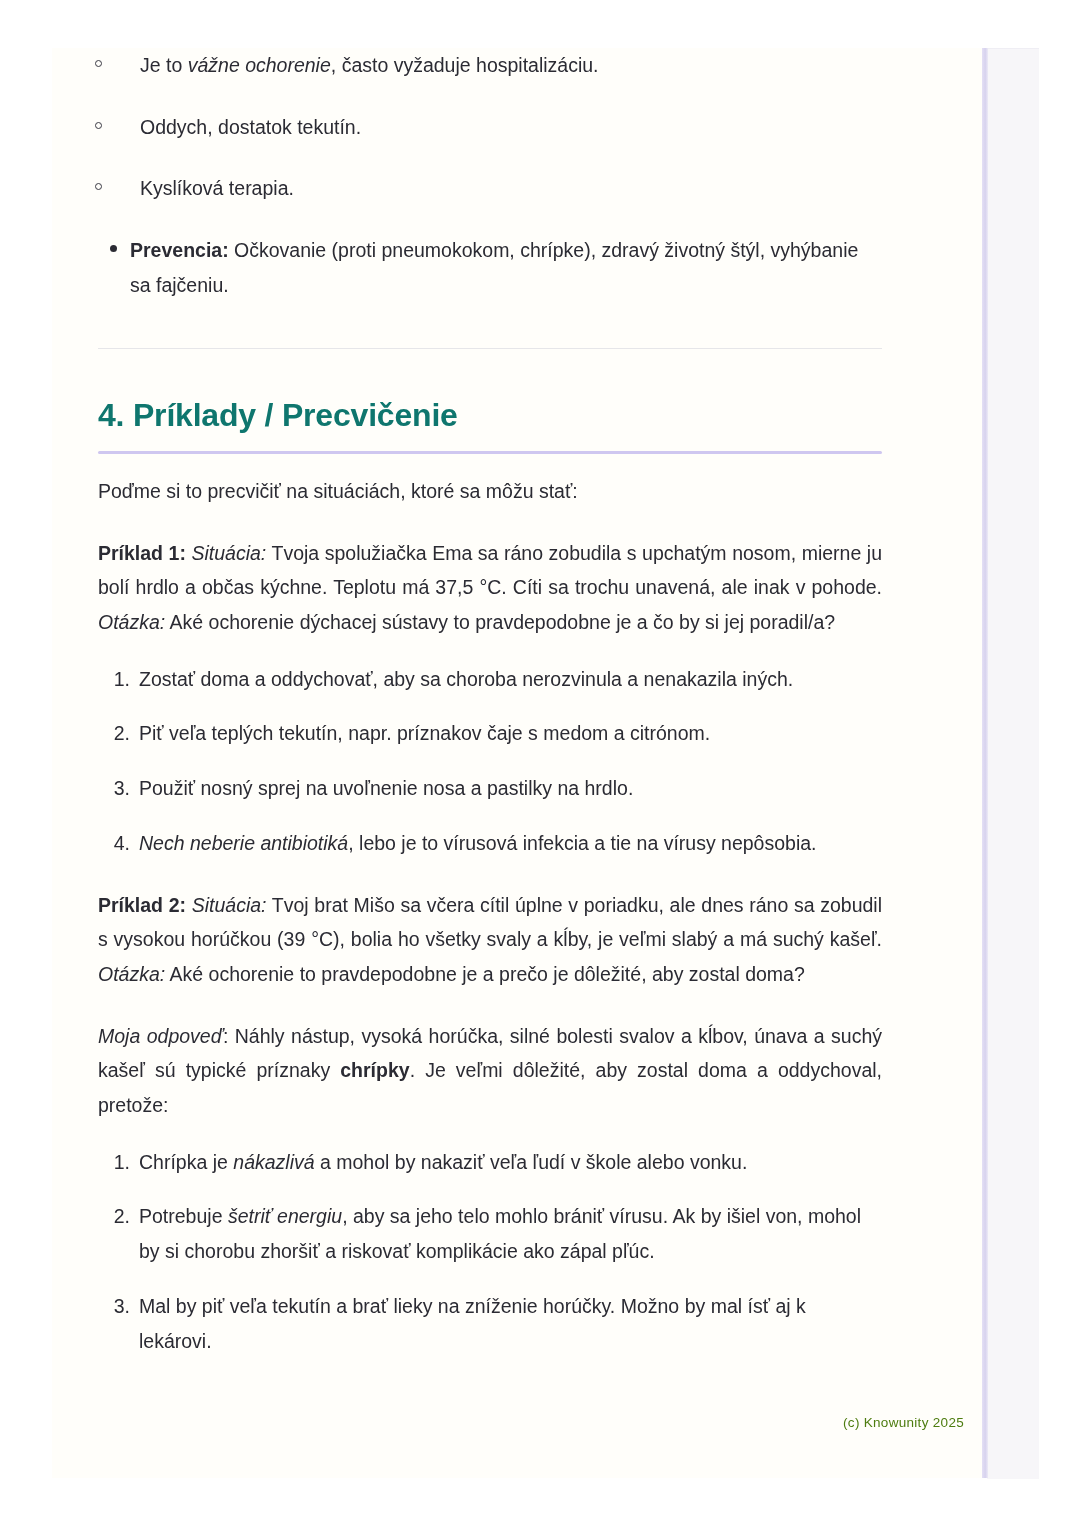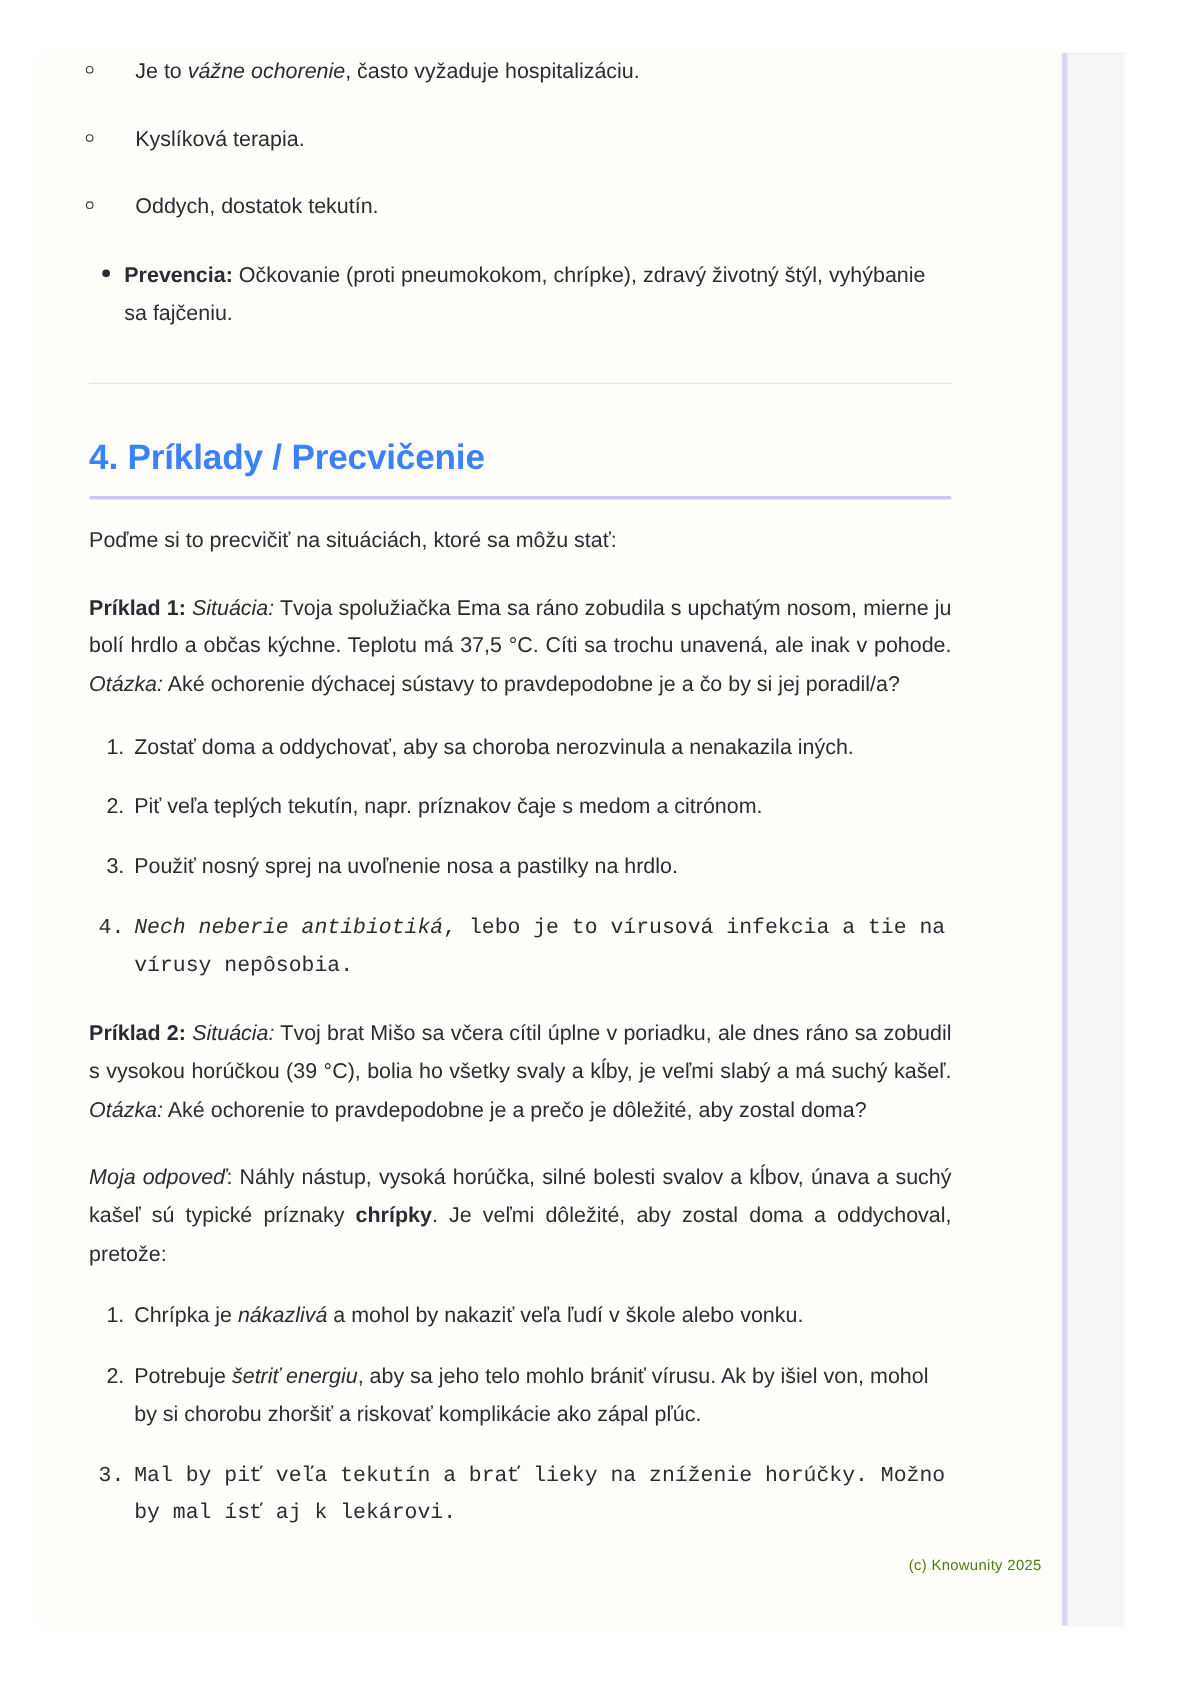"Je to vážne ochorenie, často" #page-wrap { left: 35px -> 52px }
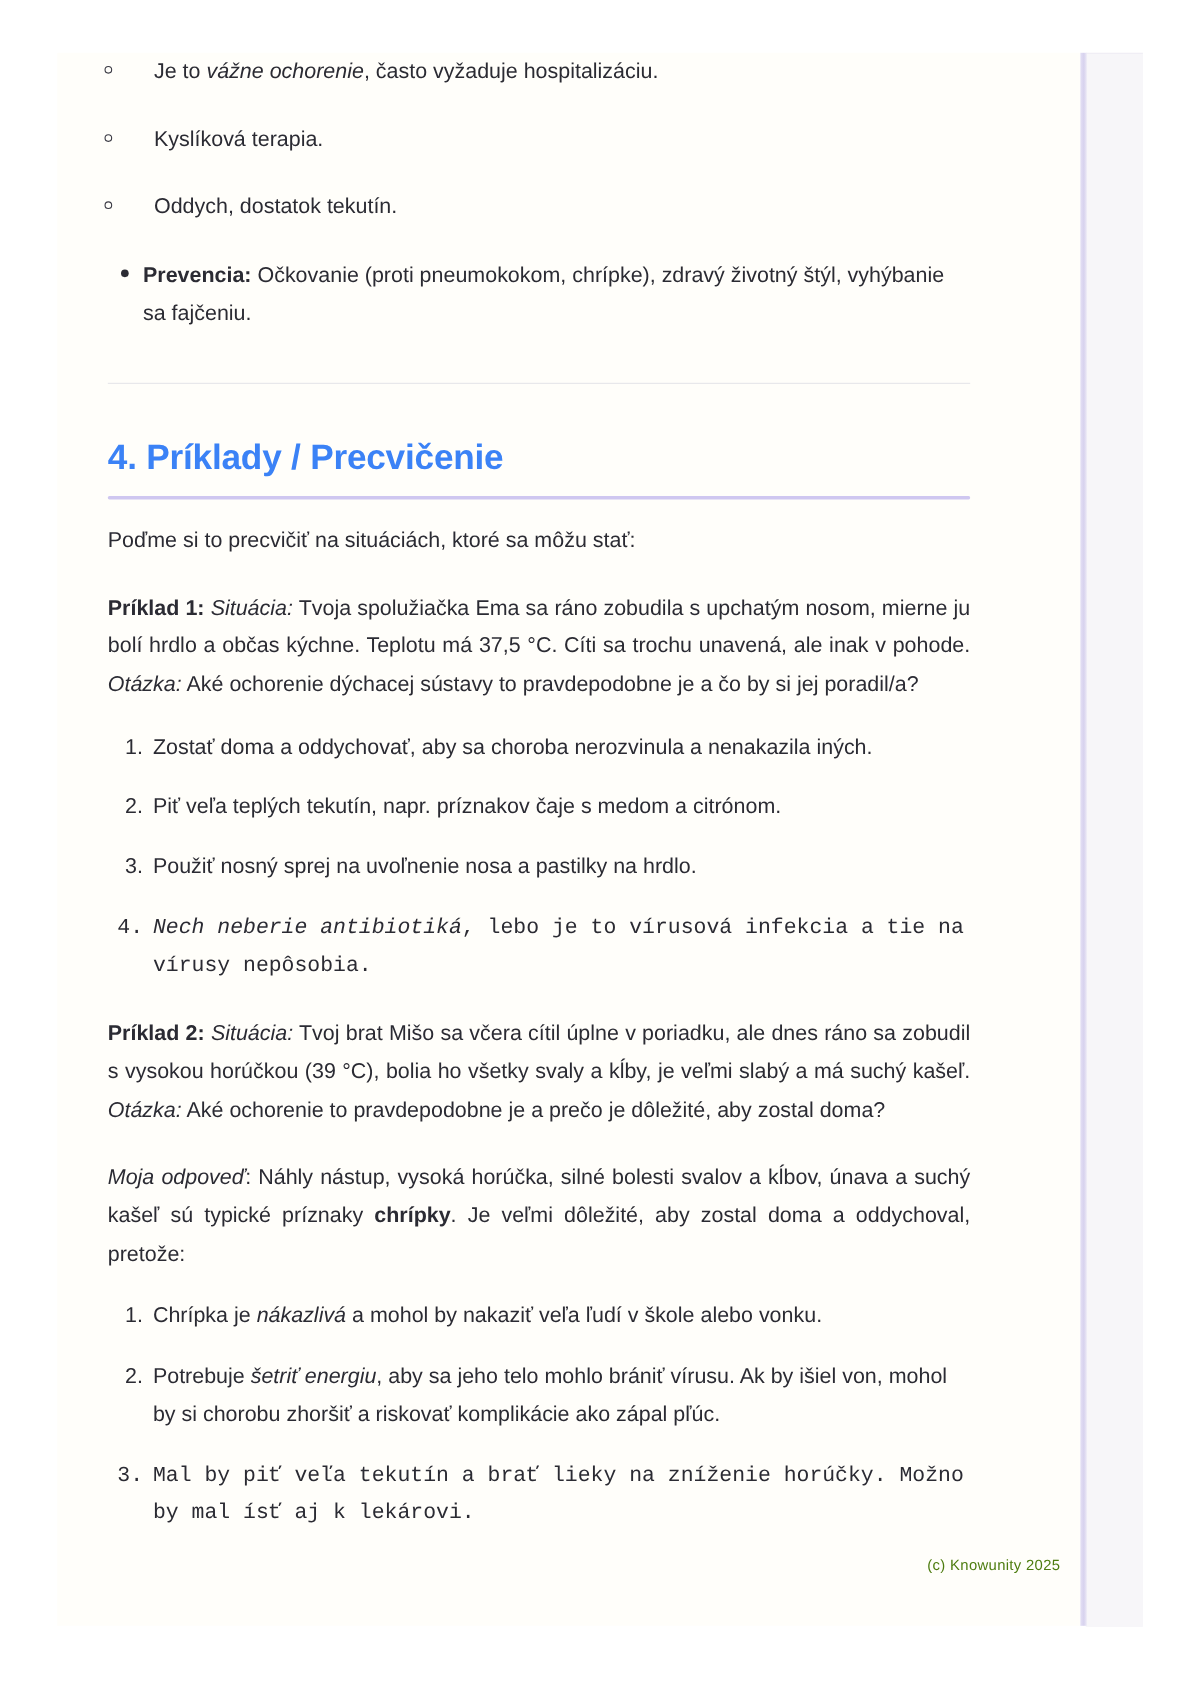"Kyslíková terapia." li { order: before "Oddych, dostatok tekutín." -> after "Oddych, dostatok tekutín." }
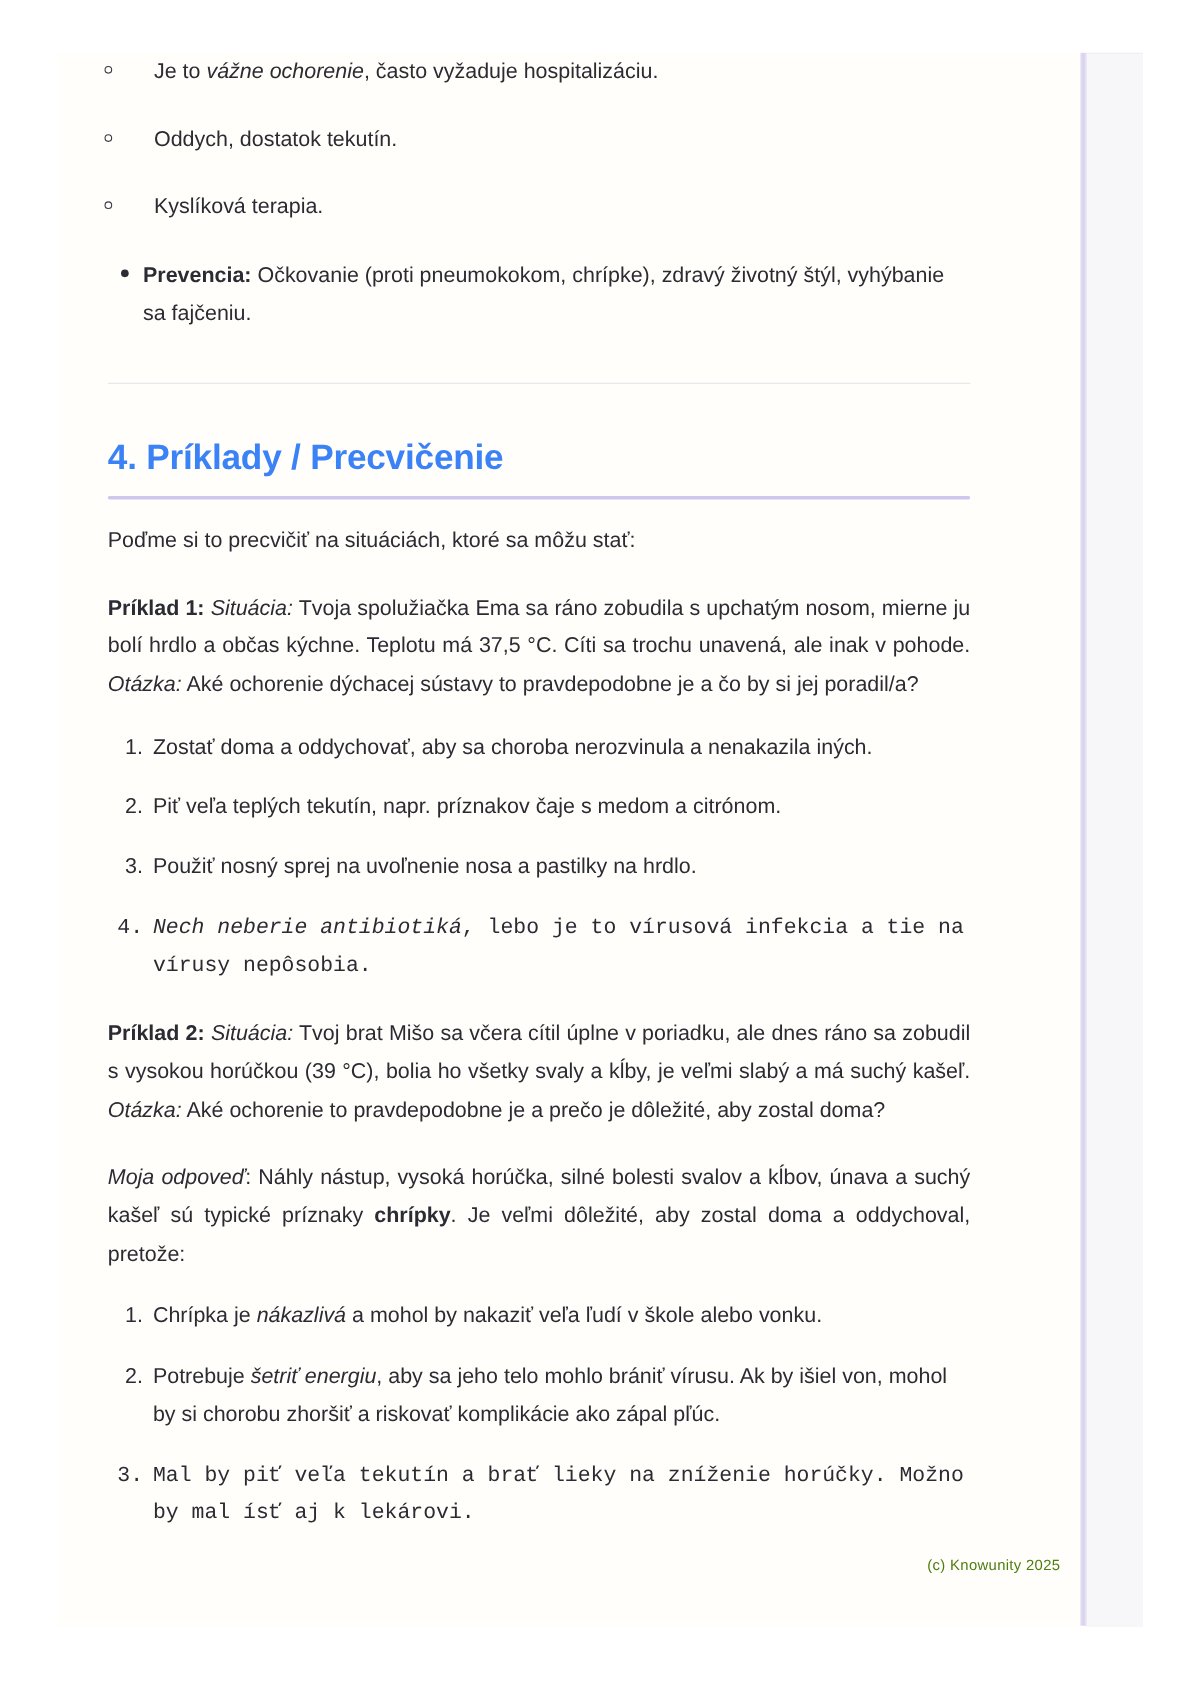"4. Príklady / Precvičenie" h2.section-title { color: #3b82f6 -> #0f766e }
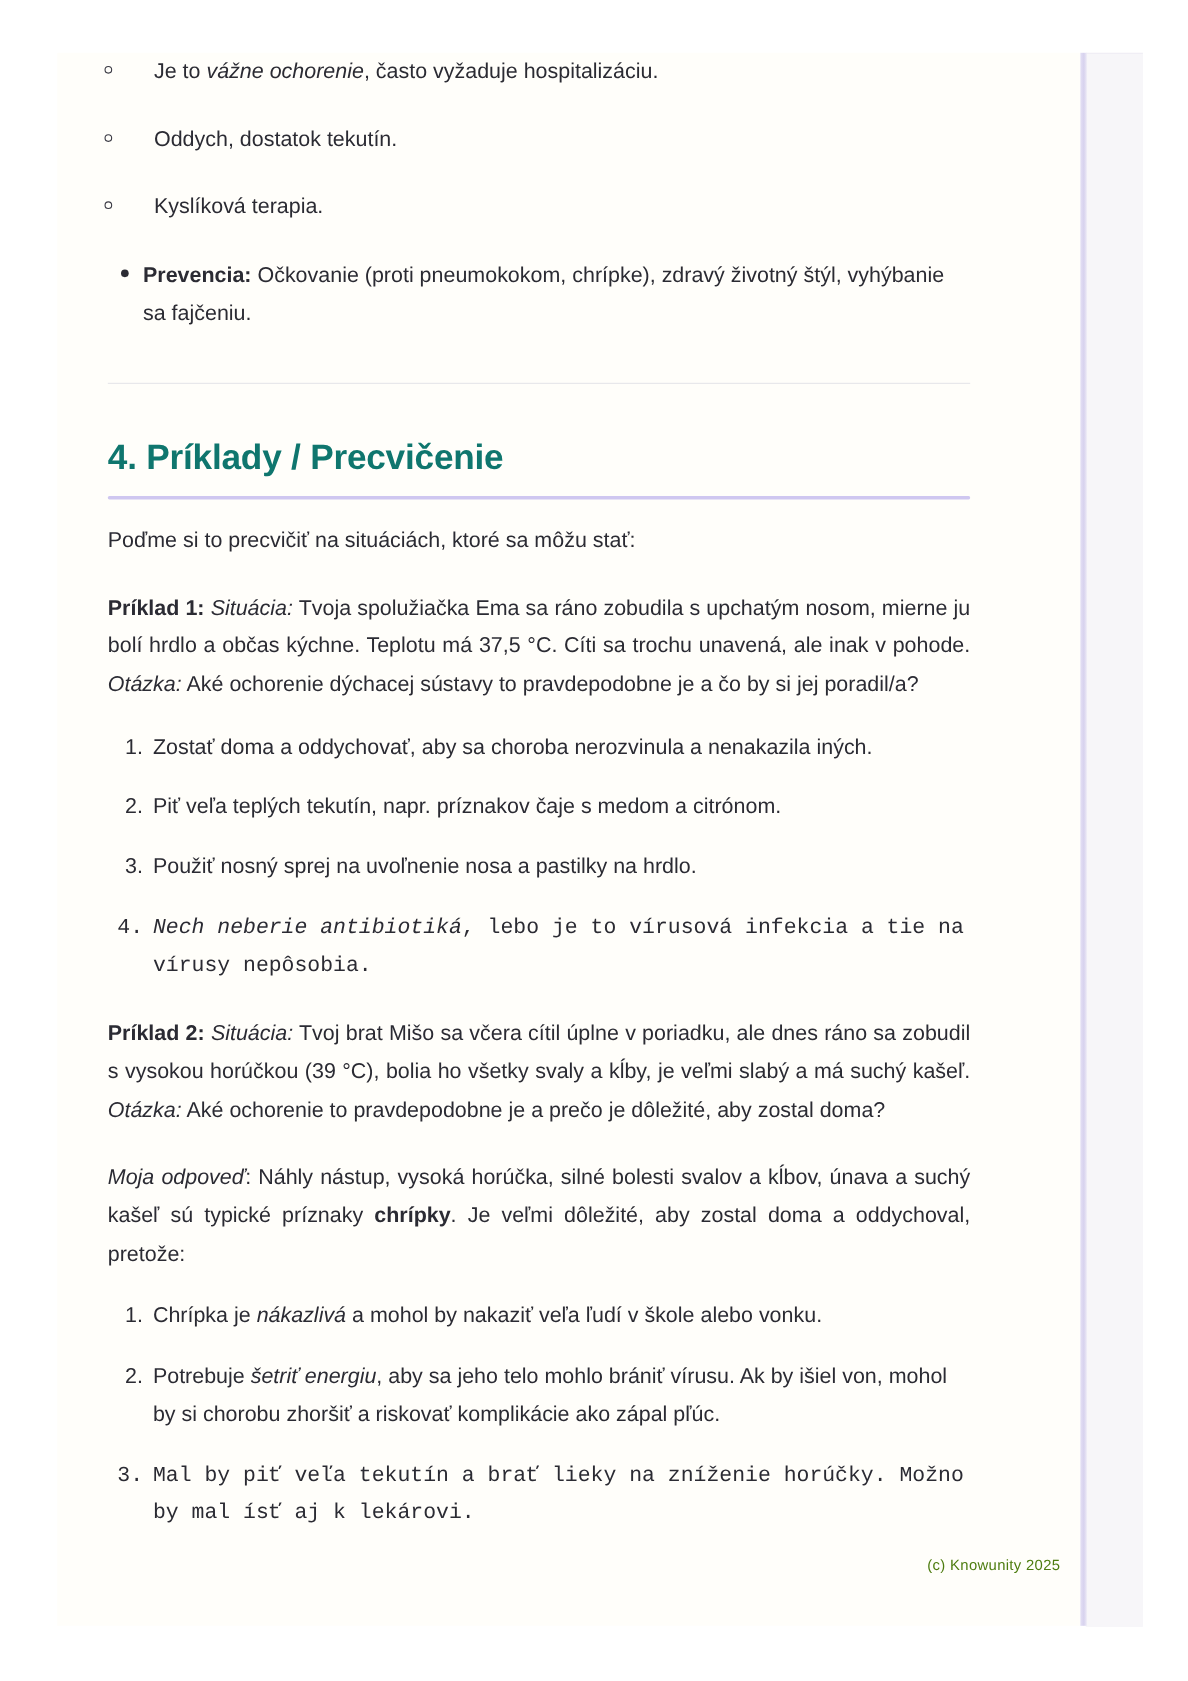"Nech neberie antibiotiká, lebo je" ol.steps > li:last-child { font-family: Liberation Mono, monospace -> none }
